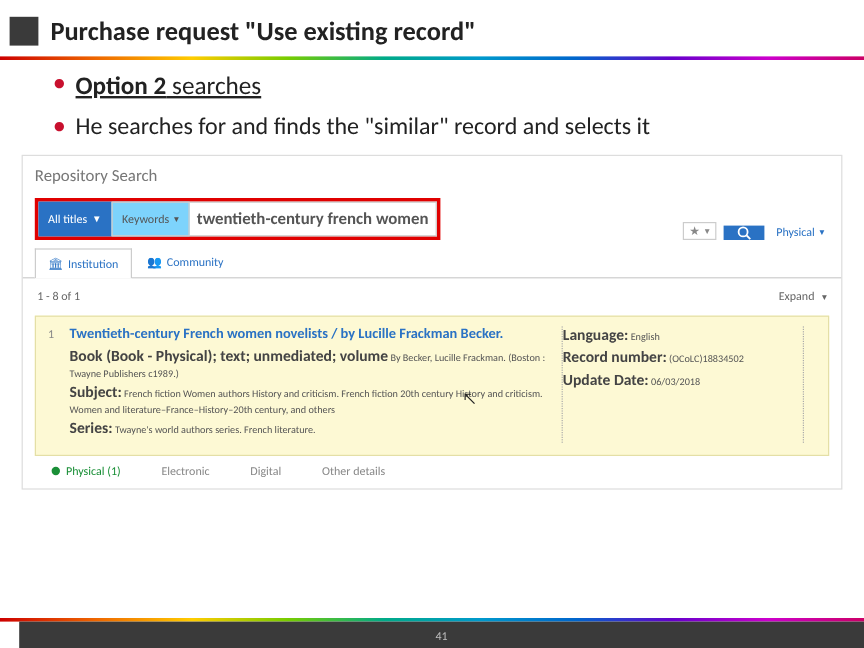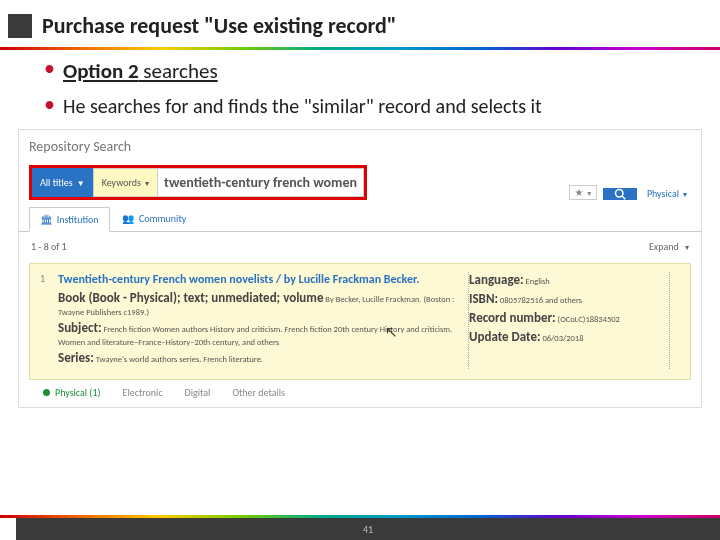"Keywords" .dd-white { background: #fef9c3 -> #7dd3fc }
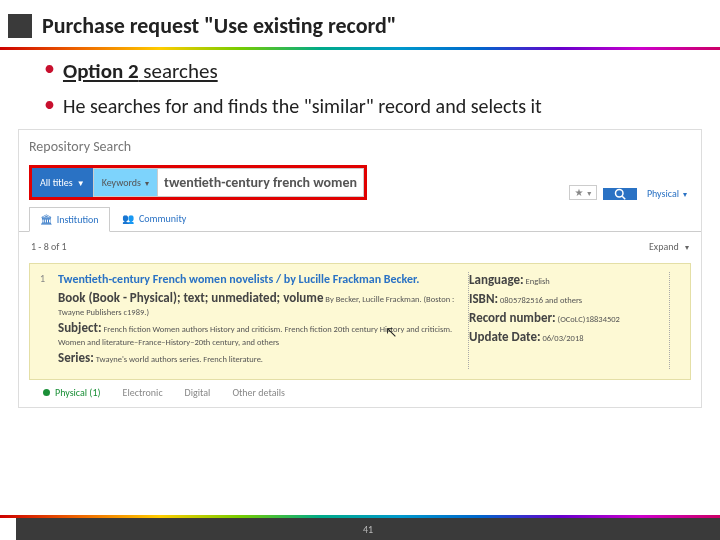"ISBN: 0805782516 and others" div.kv { html: <div><b>ISBN:</b><span> 0805782516 and others</span></div> -> none }
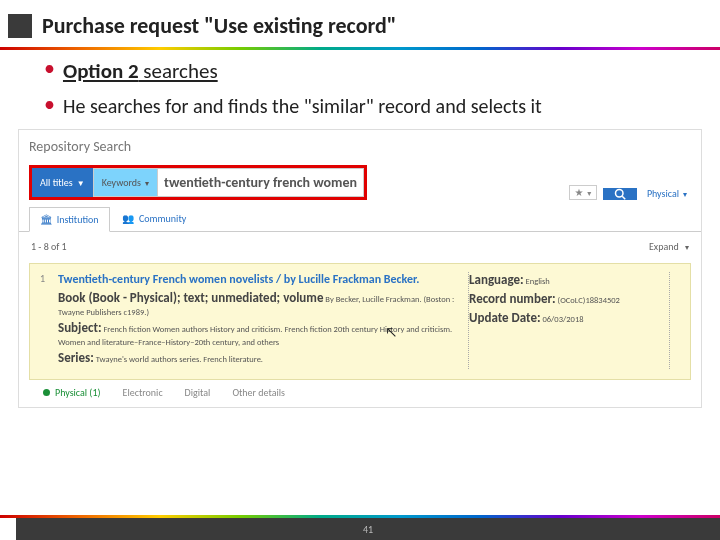"Physical (1)" .format-row { gap: 22px -> 34px }
